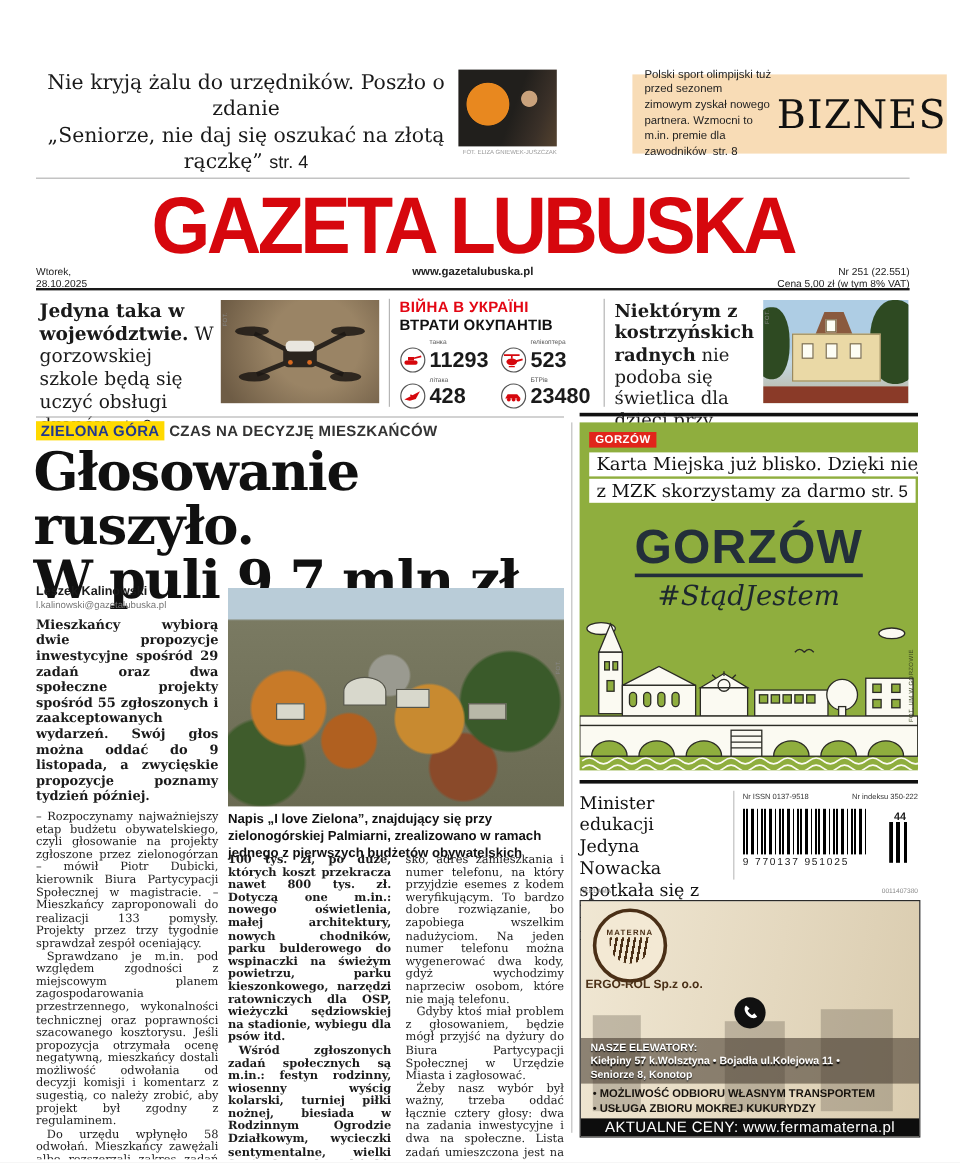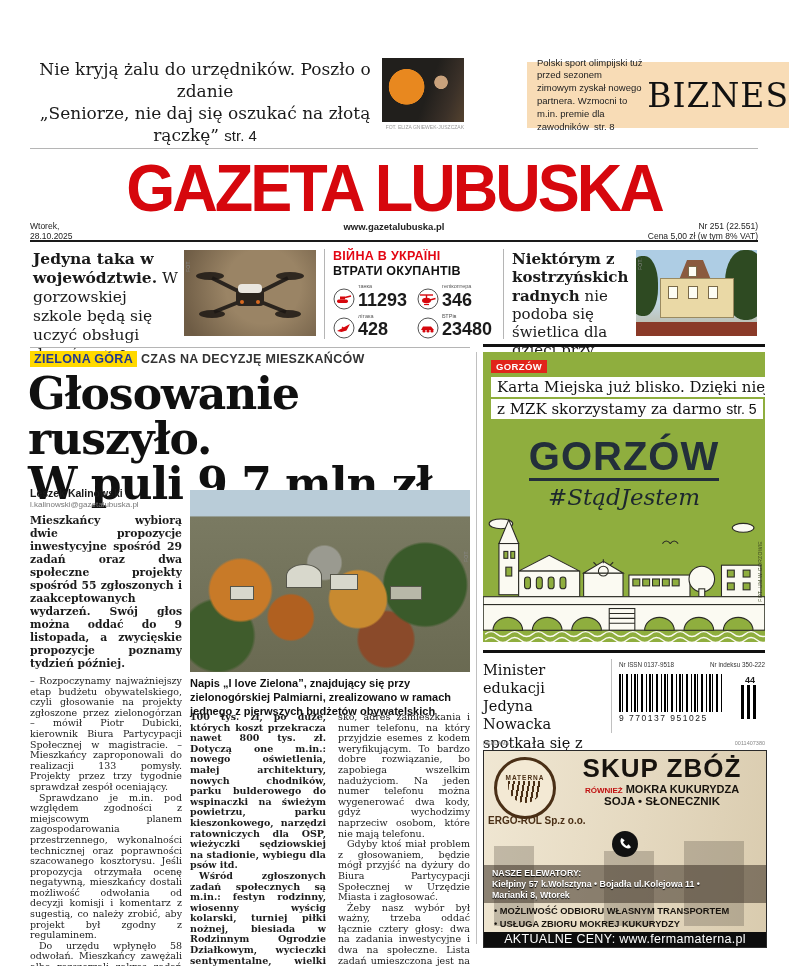"346" span.war-num { text: 346 -> 523 }
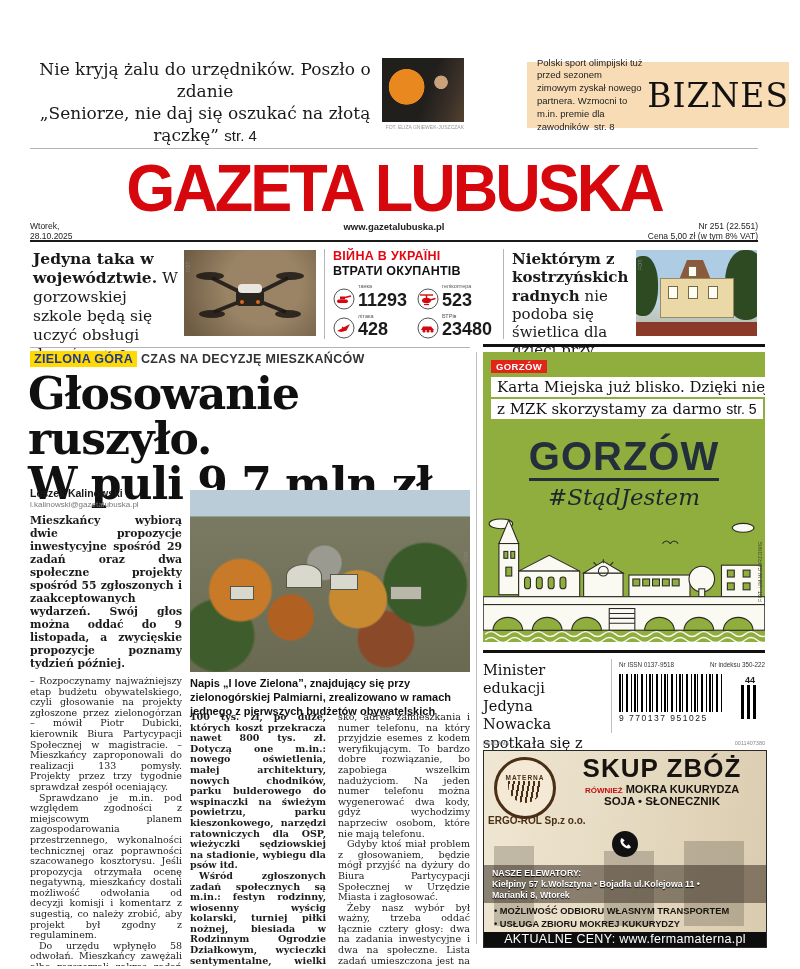"SKUP ZBÓŻ" div { html: <div> <div>SKUP ZBÓŻ</div> <div><span>RÓWNIEŻ</span><span>MOKRA KUKURYDZA</span></div> <div>SOJA • SŁONECZNIK</div> </div> -> none }
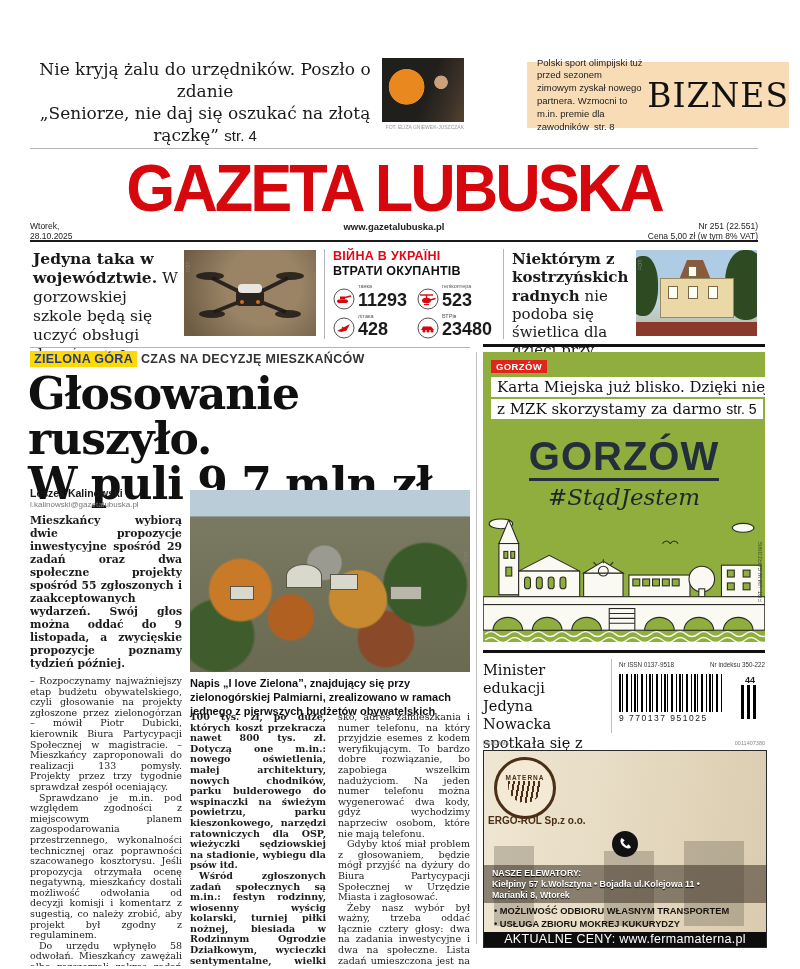"Marianki 8, Wtorek" span { text: Marianki 8, Wtorek -> Seniorze 8, Konotop }
